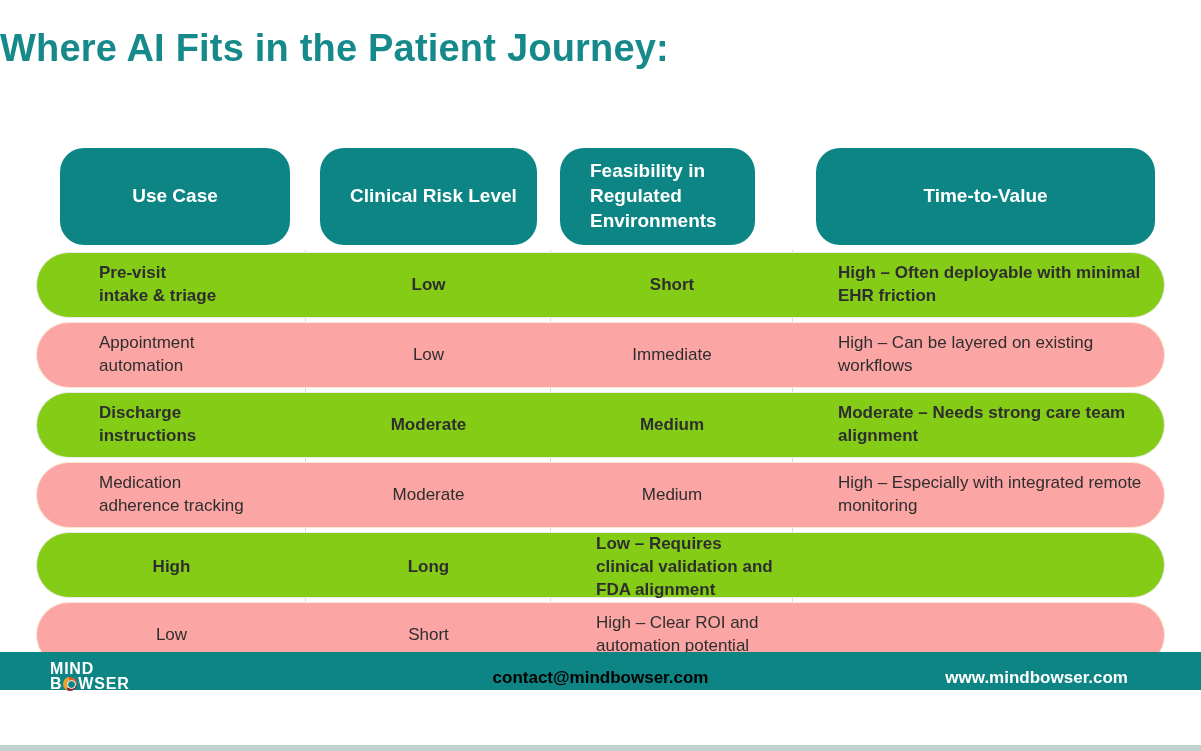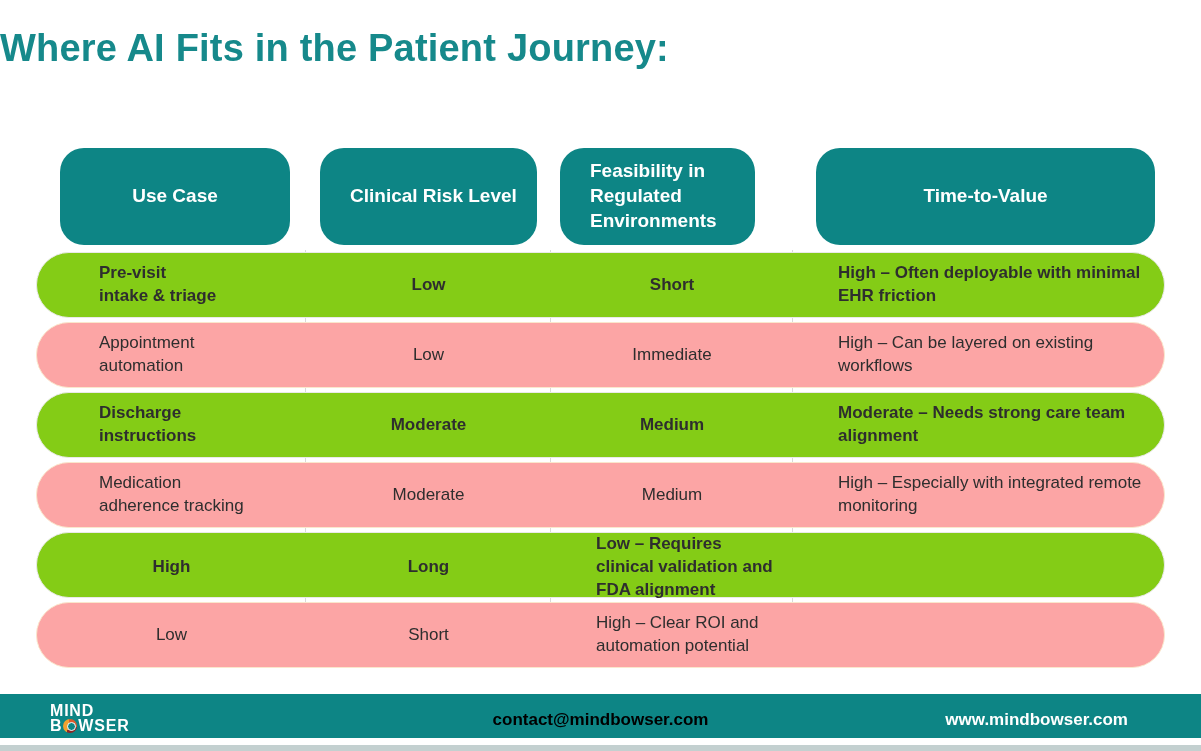"MIND" .footer { height: 44px -> 38px; top: 694px -> 652px }
